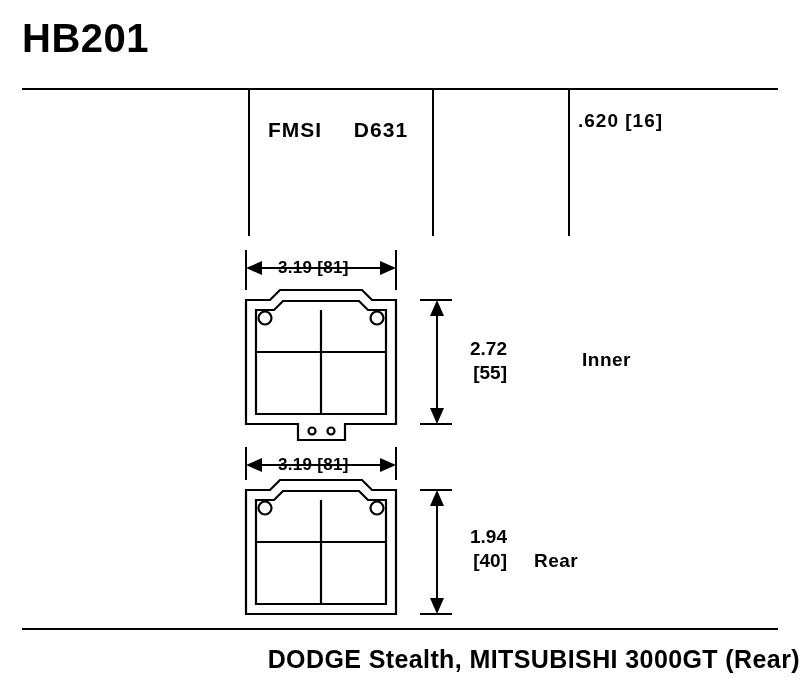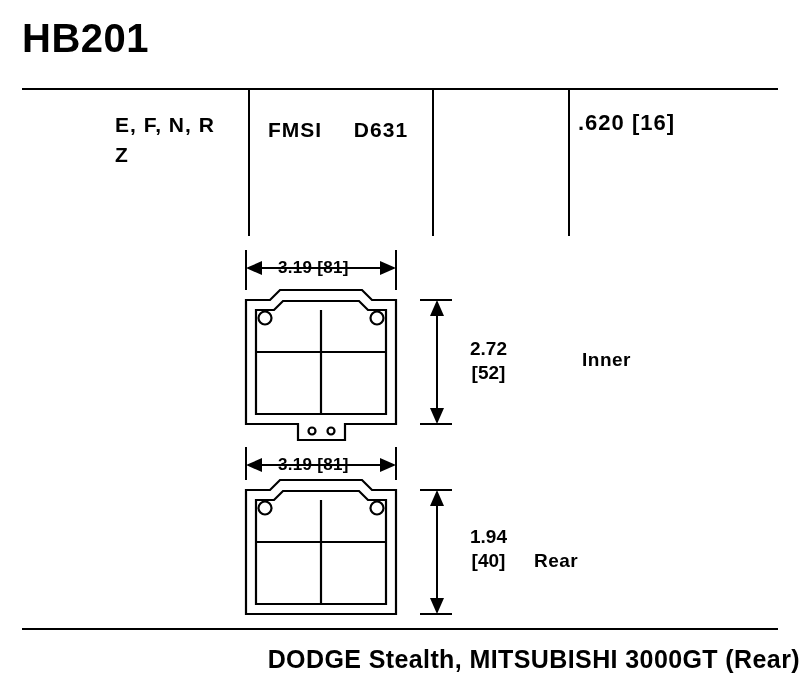"E, F, N, R" div.compounds { html: <div> <div>E, F, N, R</div> <div>Z</div> </div> -> none }
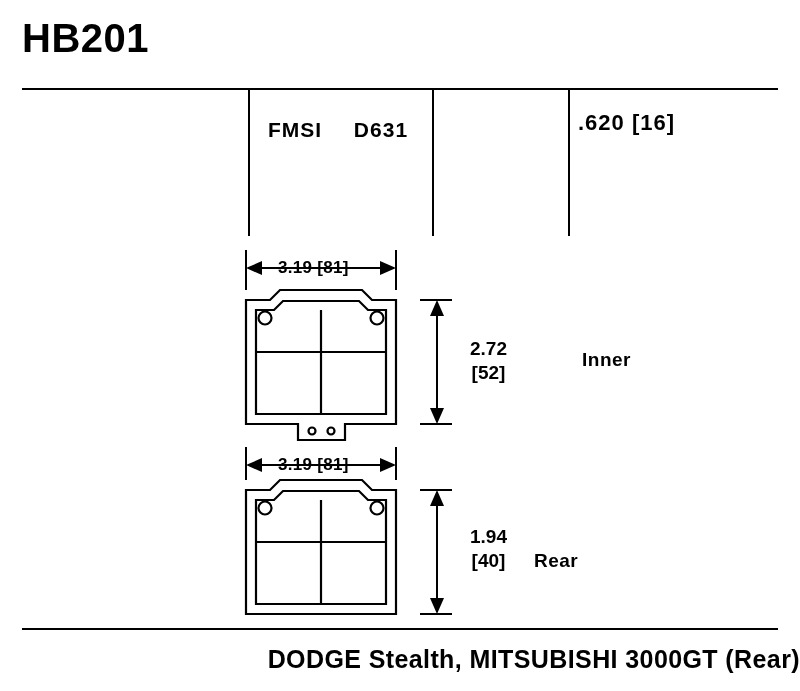".620 [16]" .thickness { font-size: 22px -> 19px }
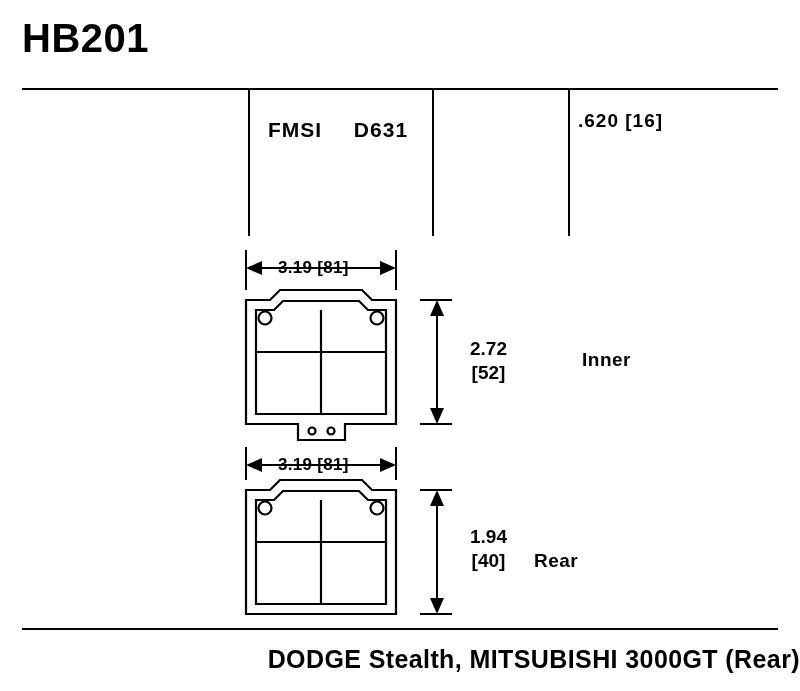"2.72" .dim-height { text-align: center -> right }
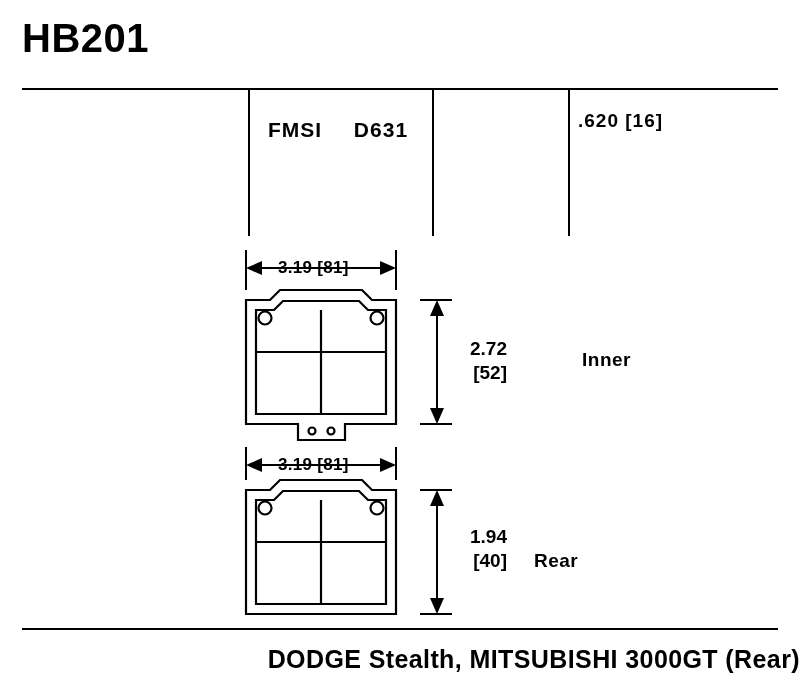"[52]" div { text: 52 -> 55 }
